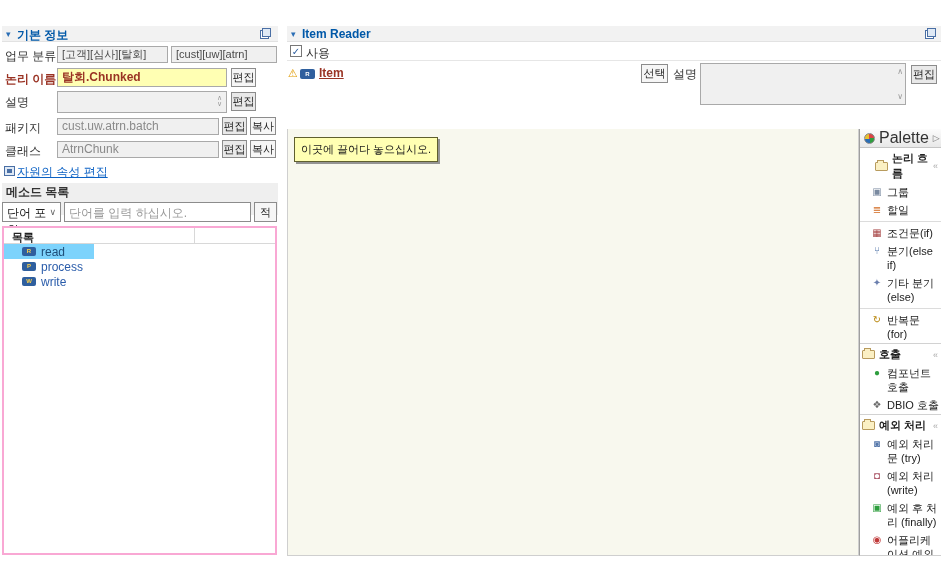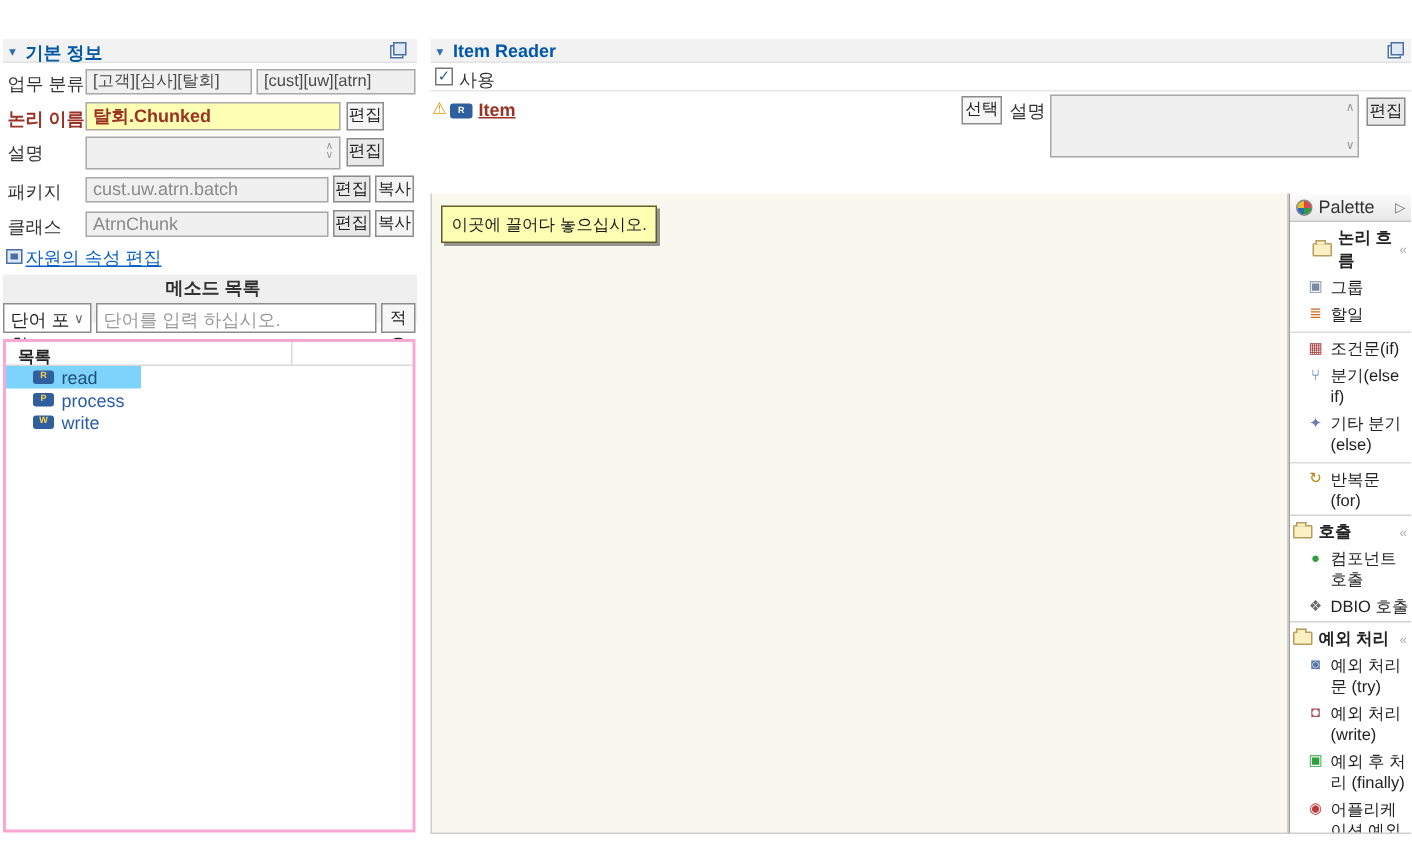"Palette" .pal-title { font-size: 12px -> 16px }
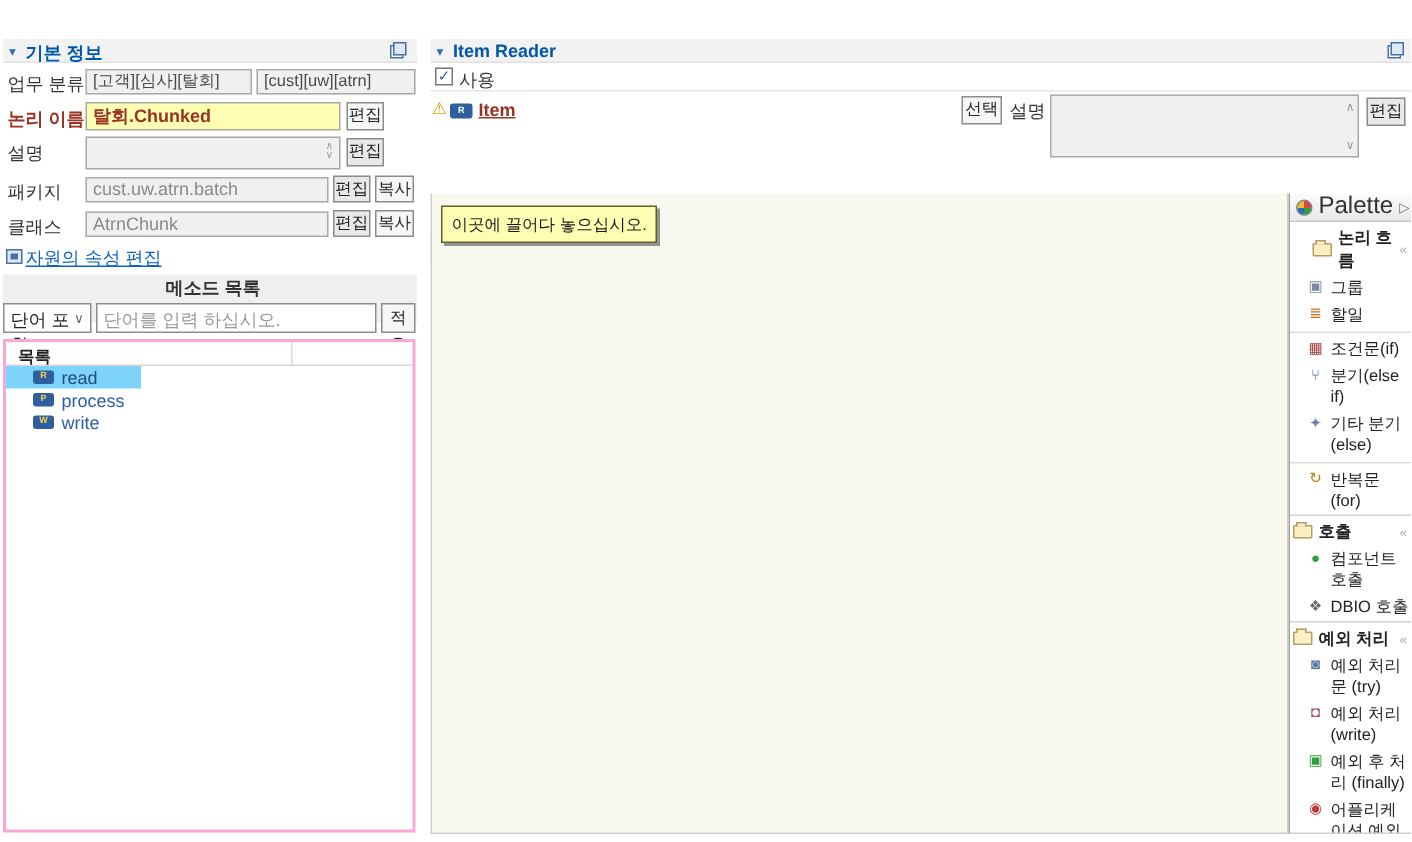"메소드 목록" div.abs { text-align: center -> none }
